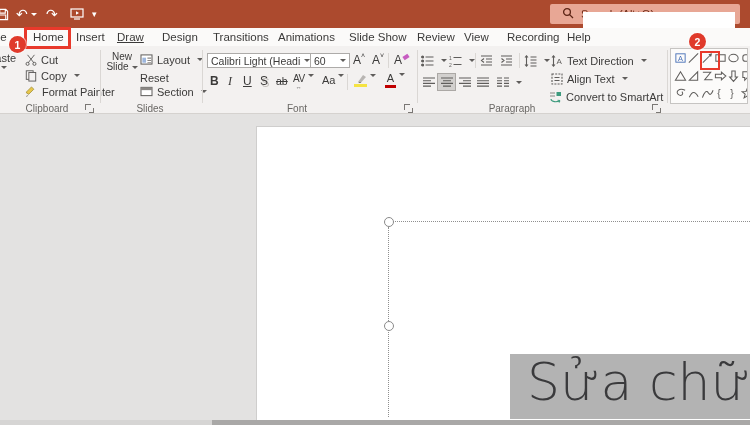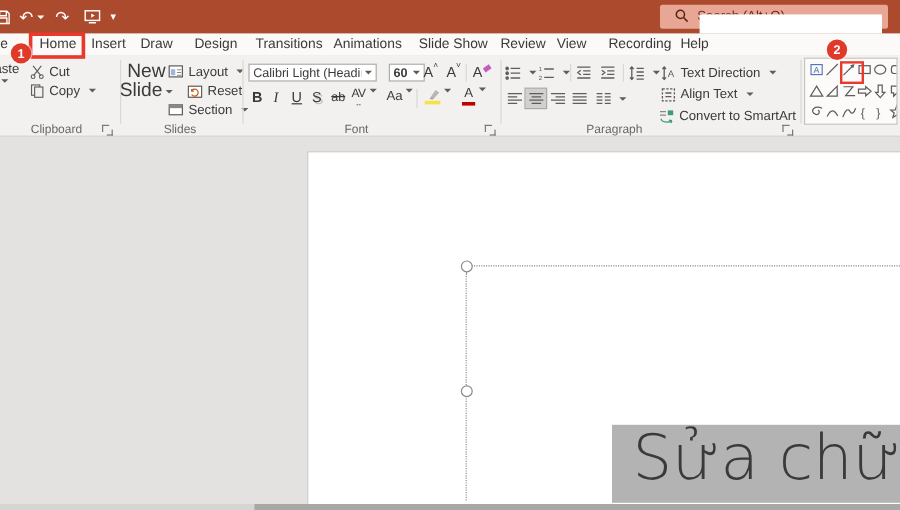"Draw" span.tab { text-decoration: none -> underline }
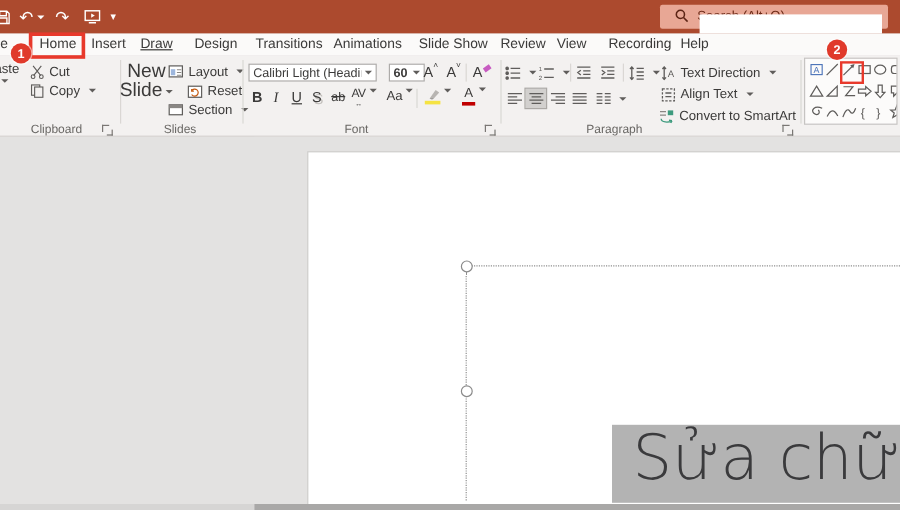"New" span.stack { font-size: 16px -> 10px }
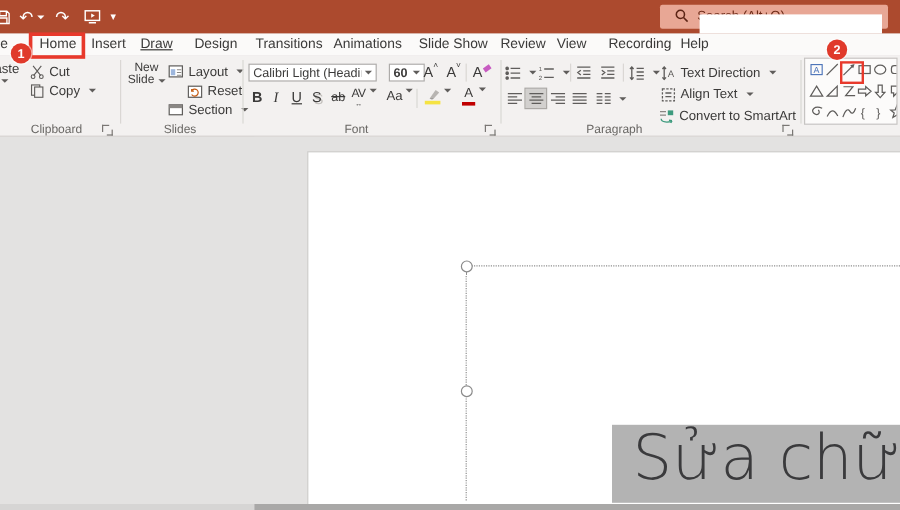"60" div.combo { font-weight: bold -> none; left: 324px -> 310px; width: 30px -> 40px }
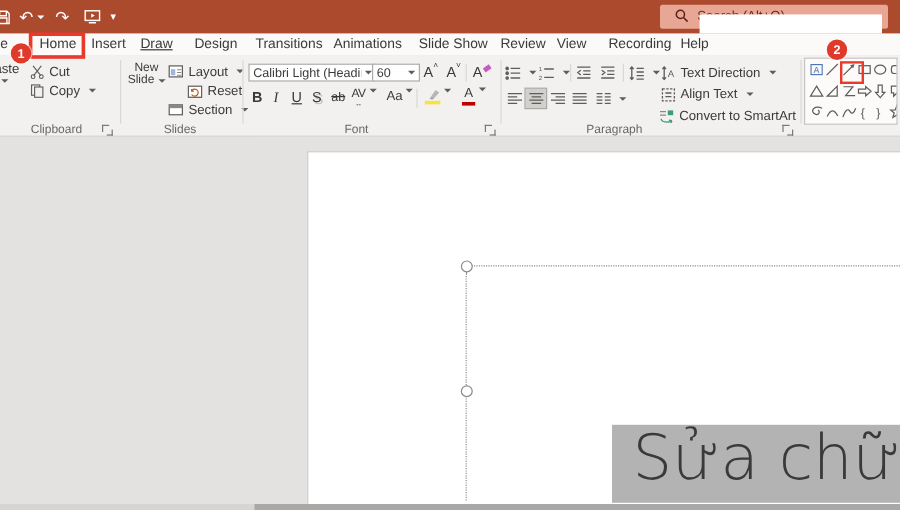"Reset" div.rbtn { flex-direction: none -> column; left: 156px -> 140px }
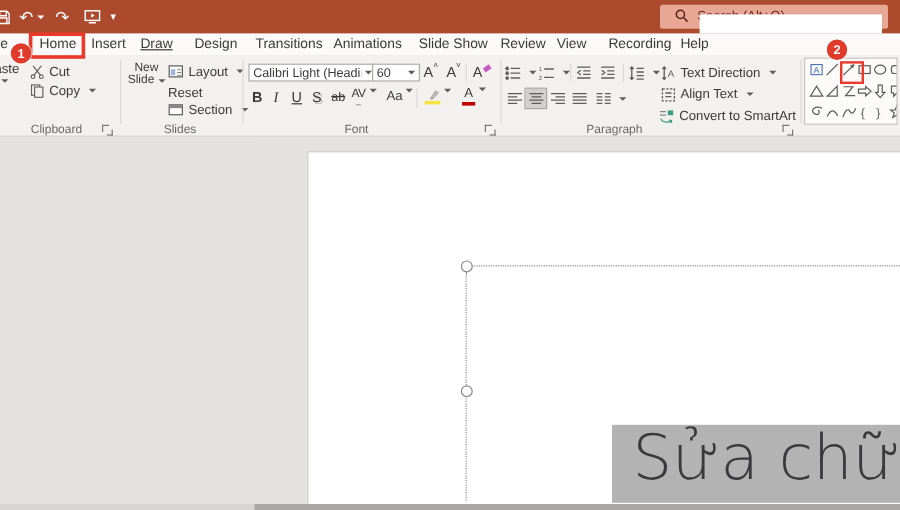"Format Painter" div.rbtn { html: none -> <div> <svg> <path></path> <path></path> </svg> <span>Format Painter</span> </div> }
